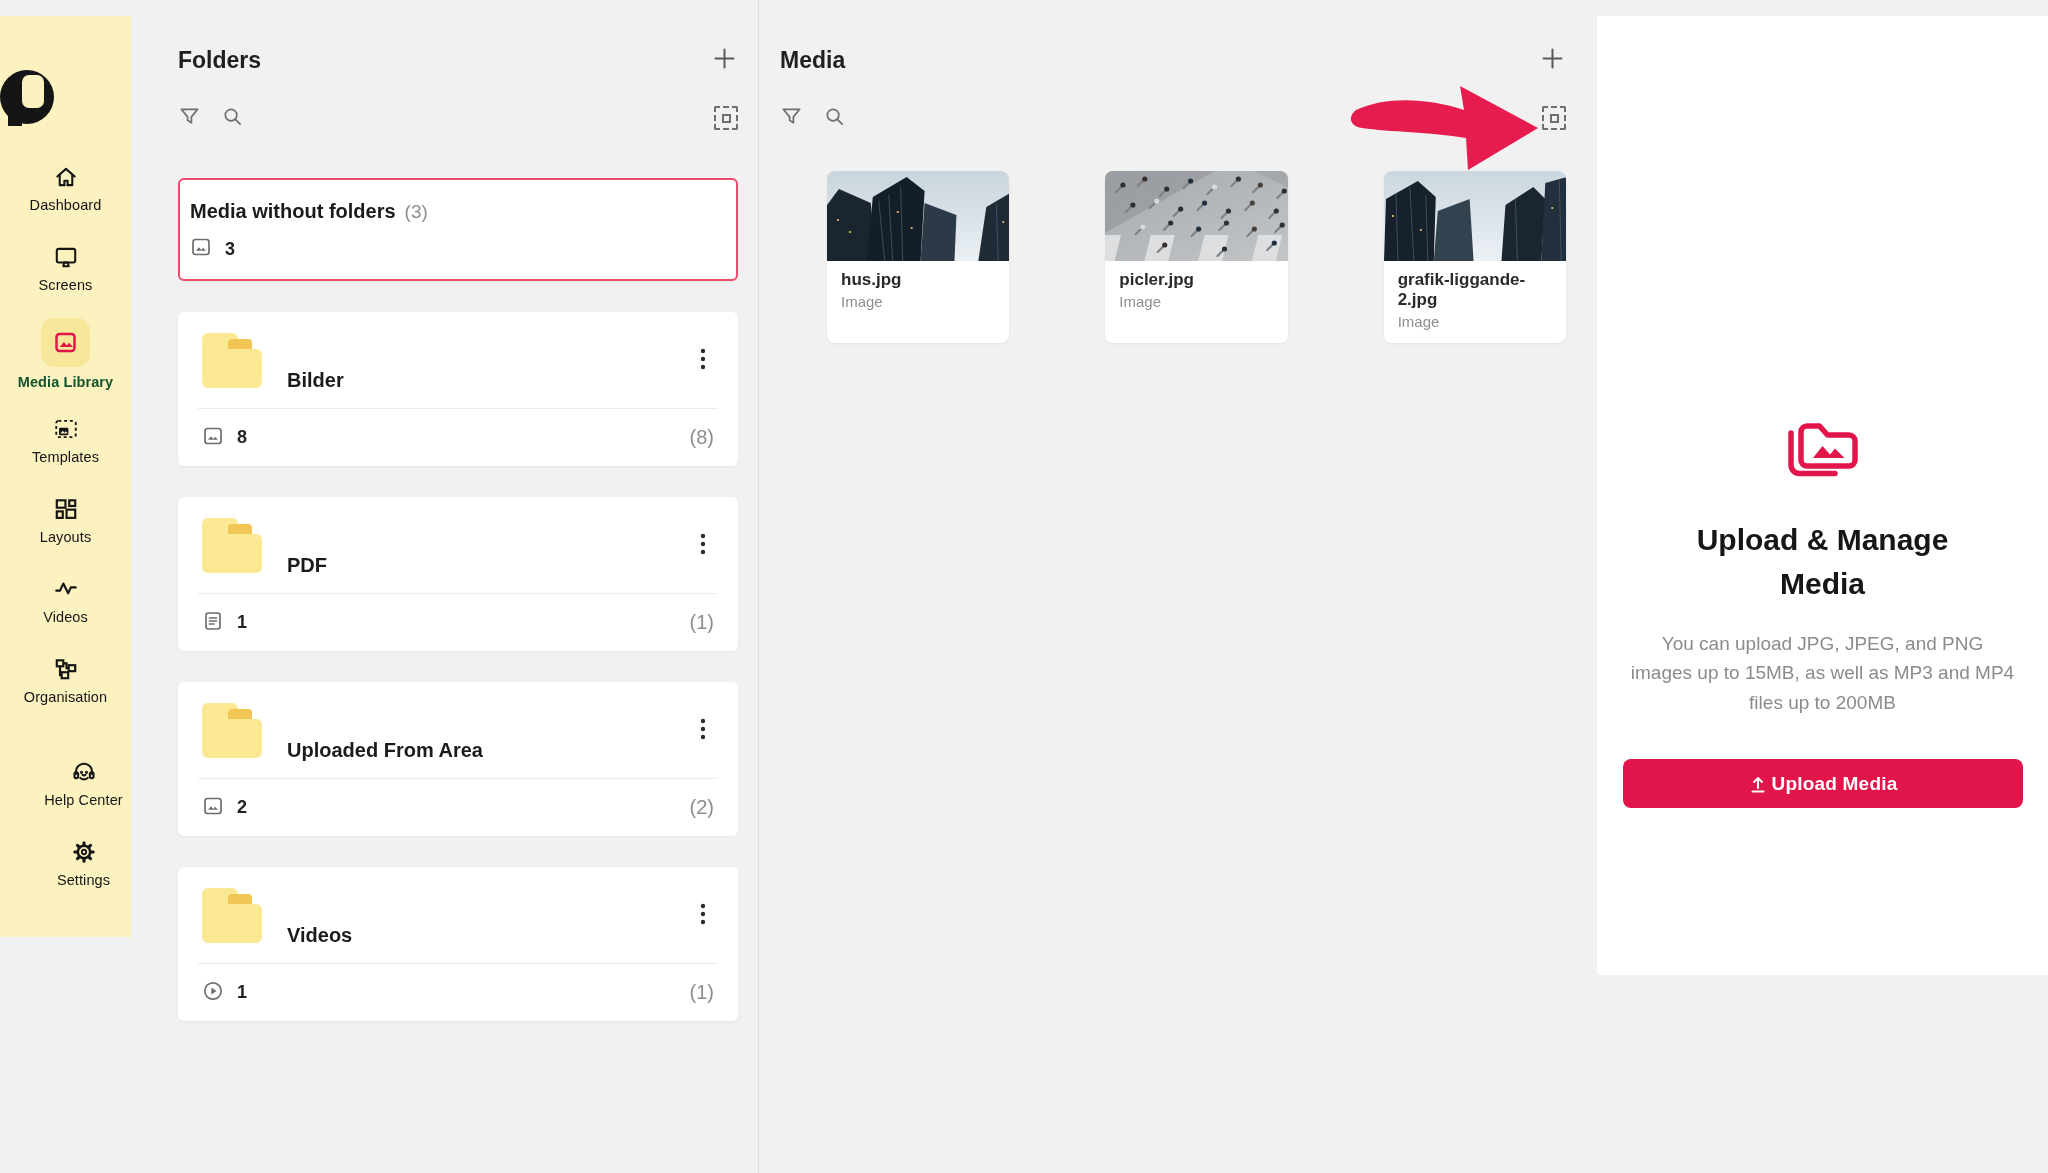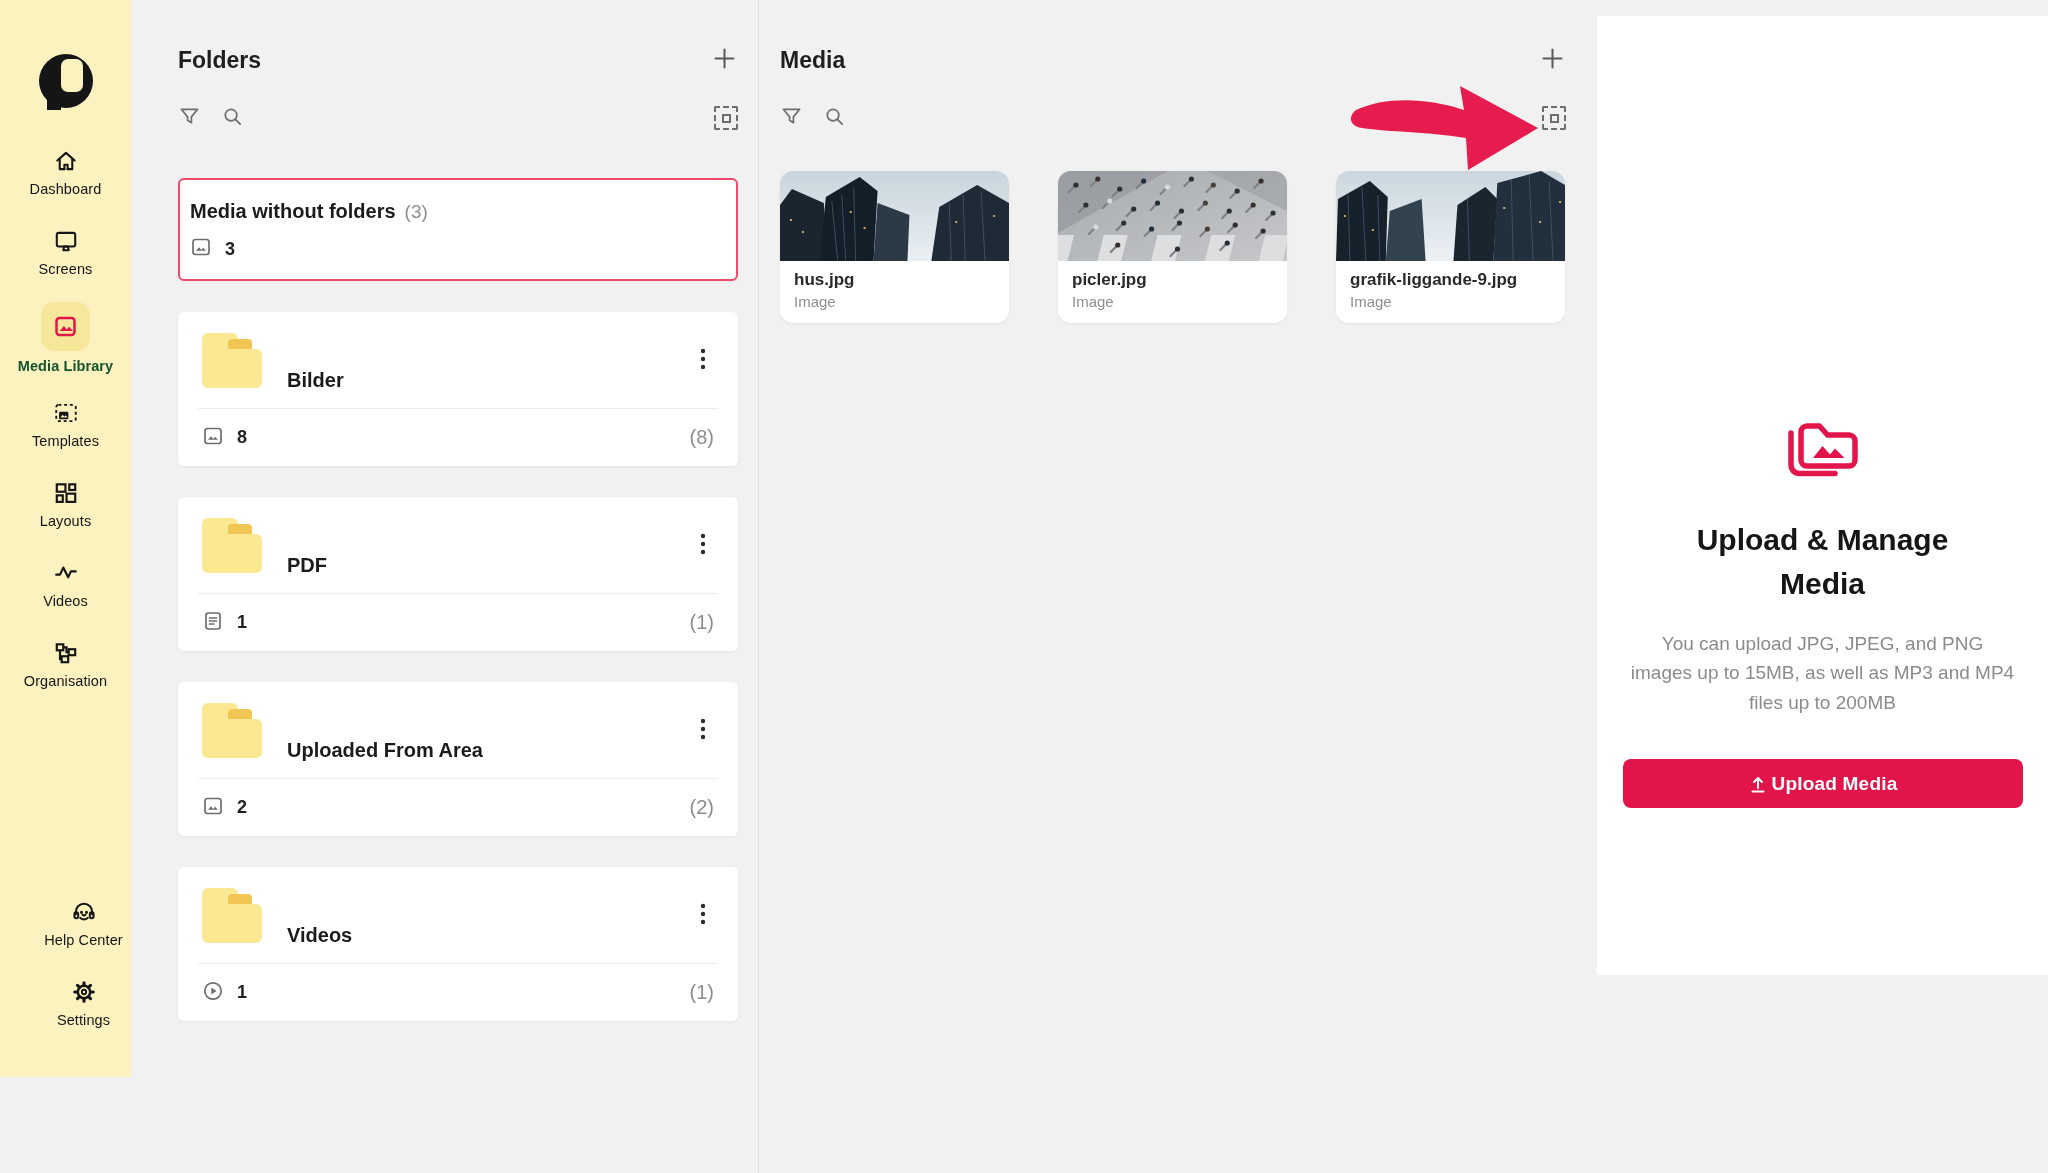"Dashboard" .sidebar { align-items: center -> flex-start; height: 1077px -> 921px; top: 0 -> 16px }
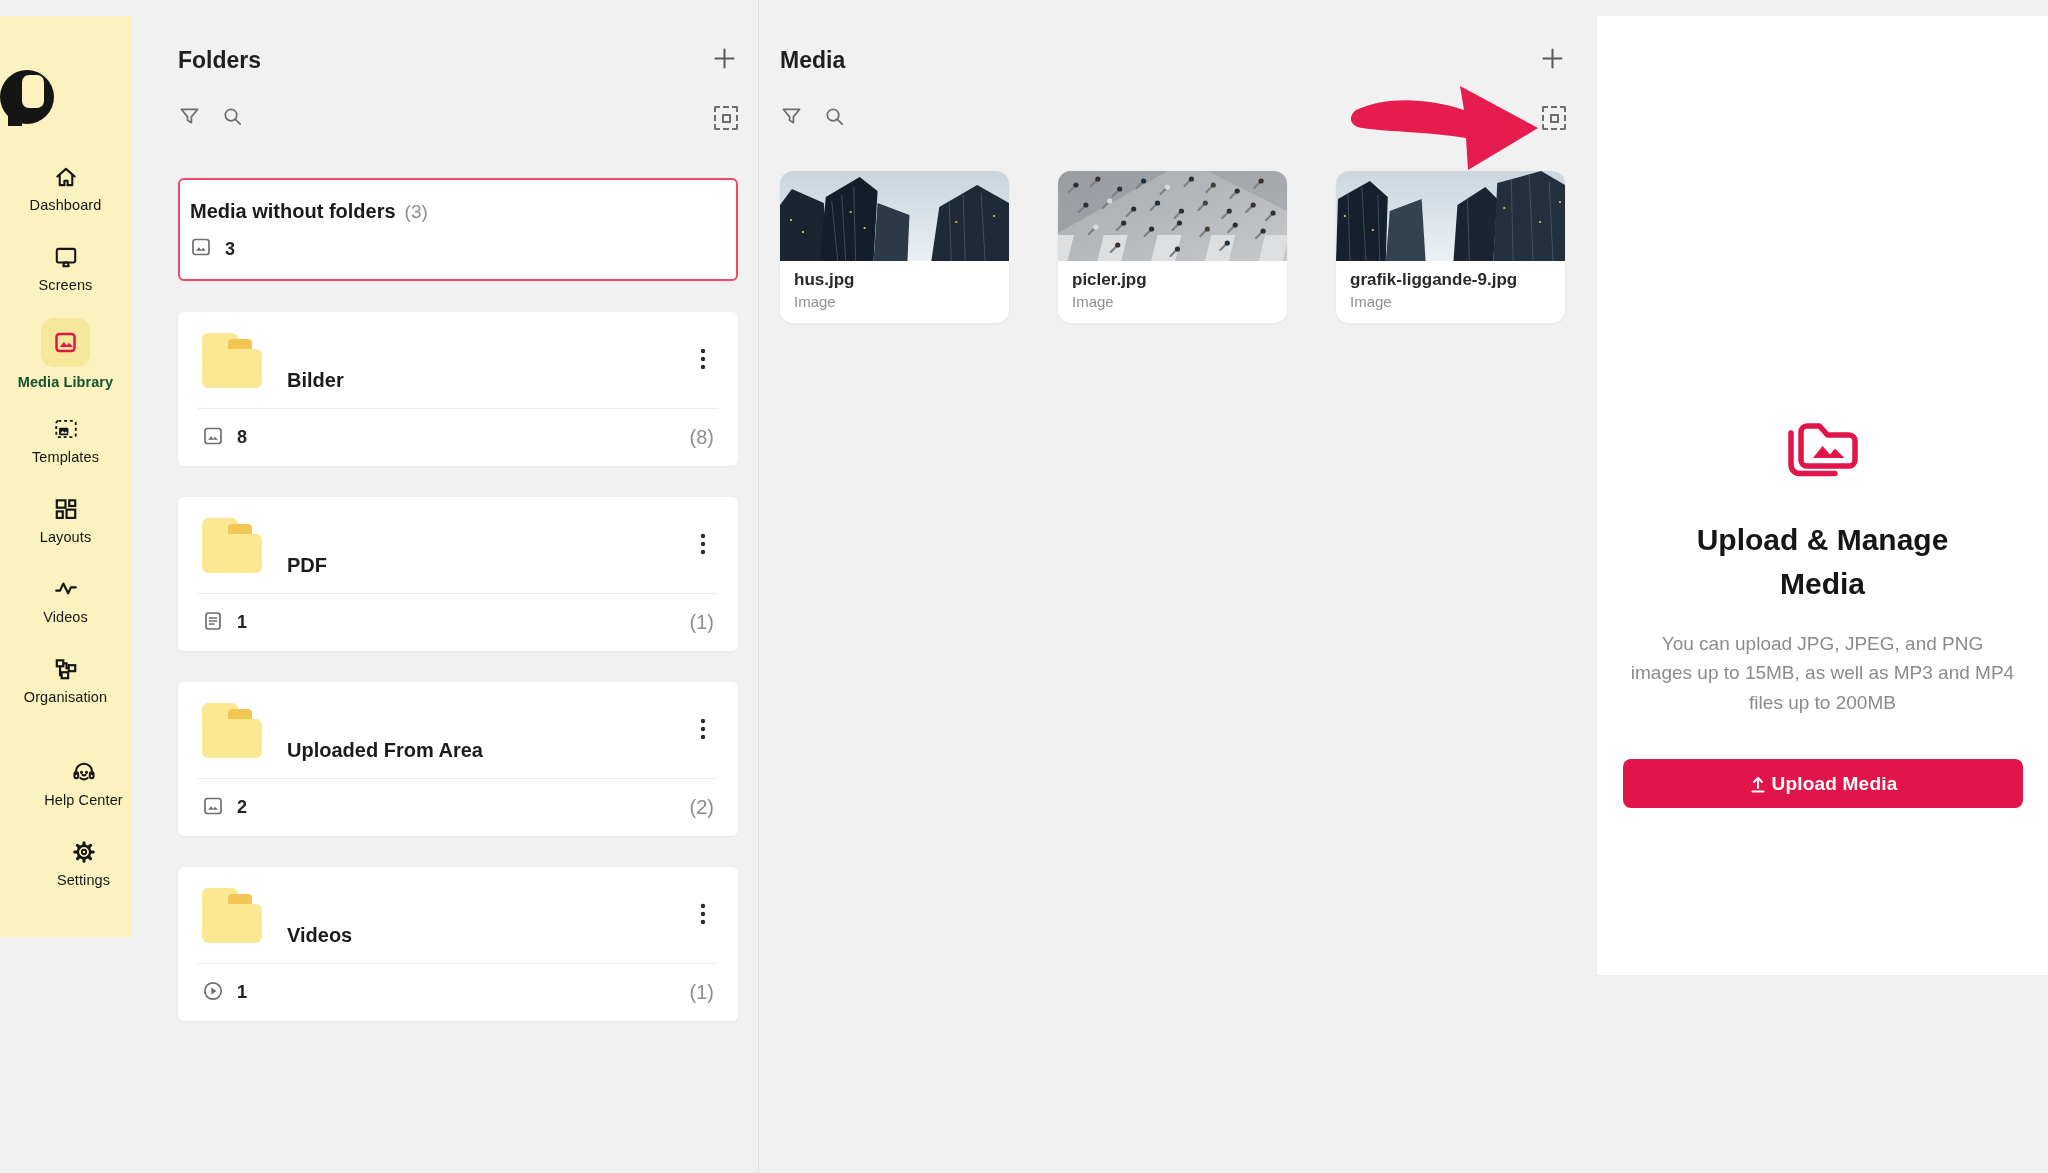"hus.jpg" .media-card { border-radius: 13px -> 8px; margin-left: none -> 47px }
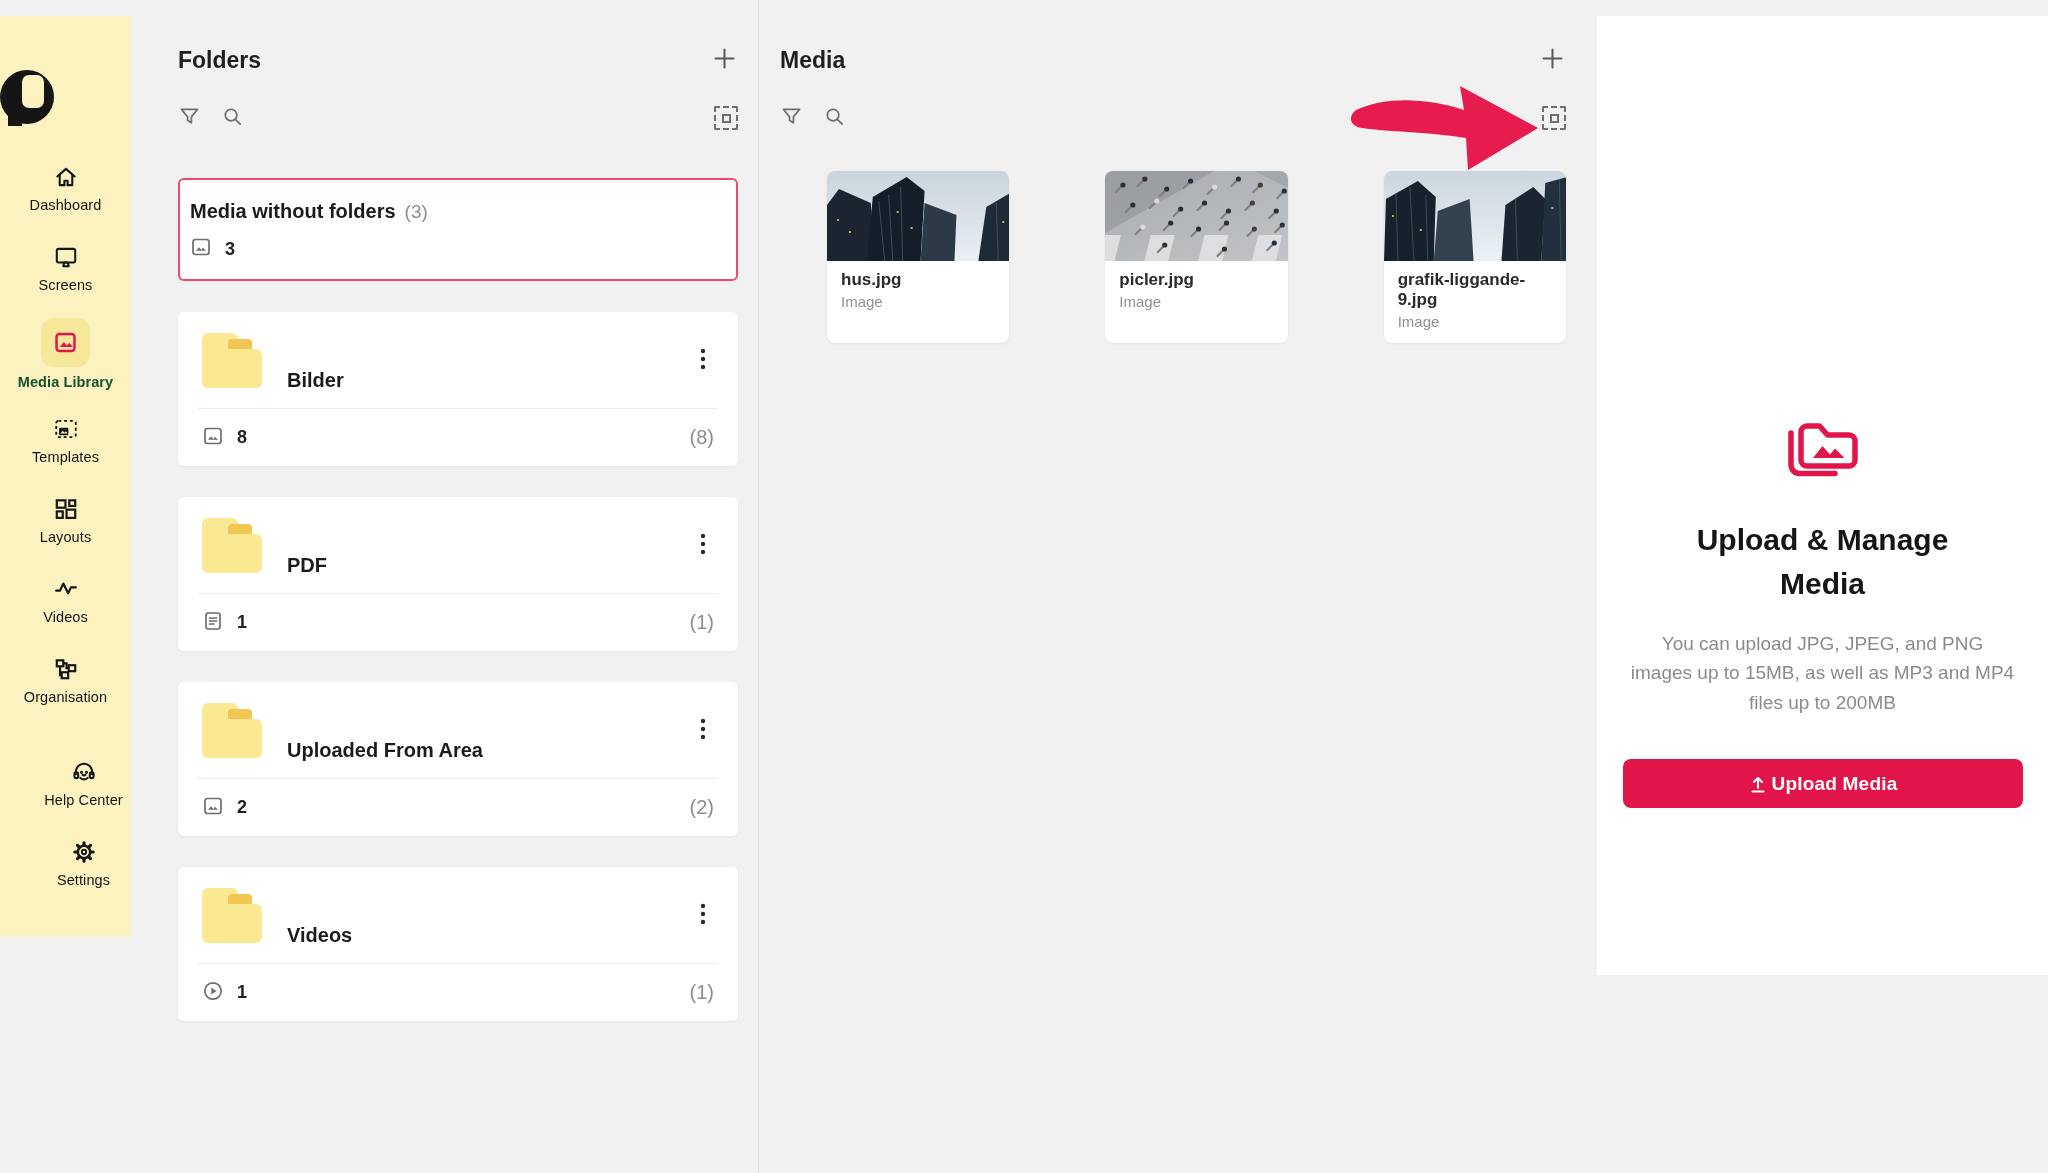"grafik-liggande-9.jpg" div.mc-name { text: grafik-liggande-9.jpg -> grafik-liggande-2.jpg }
